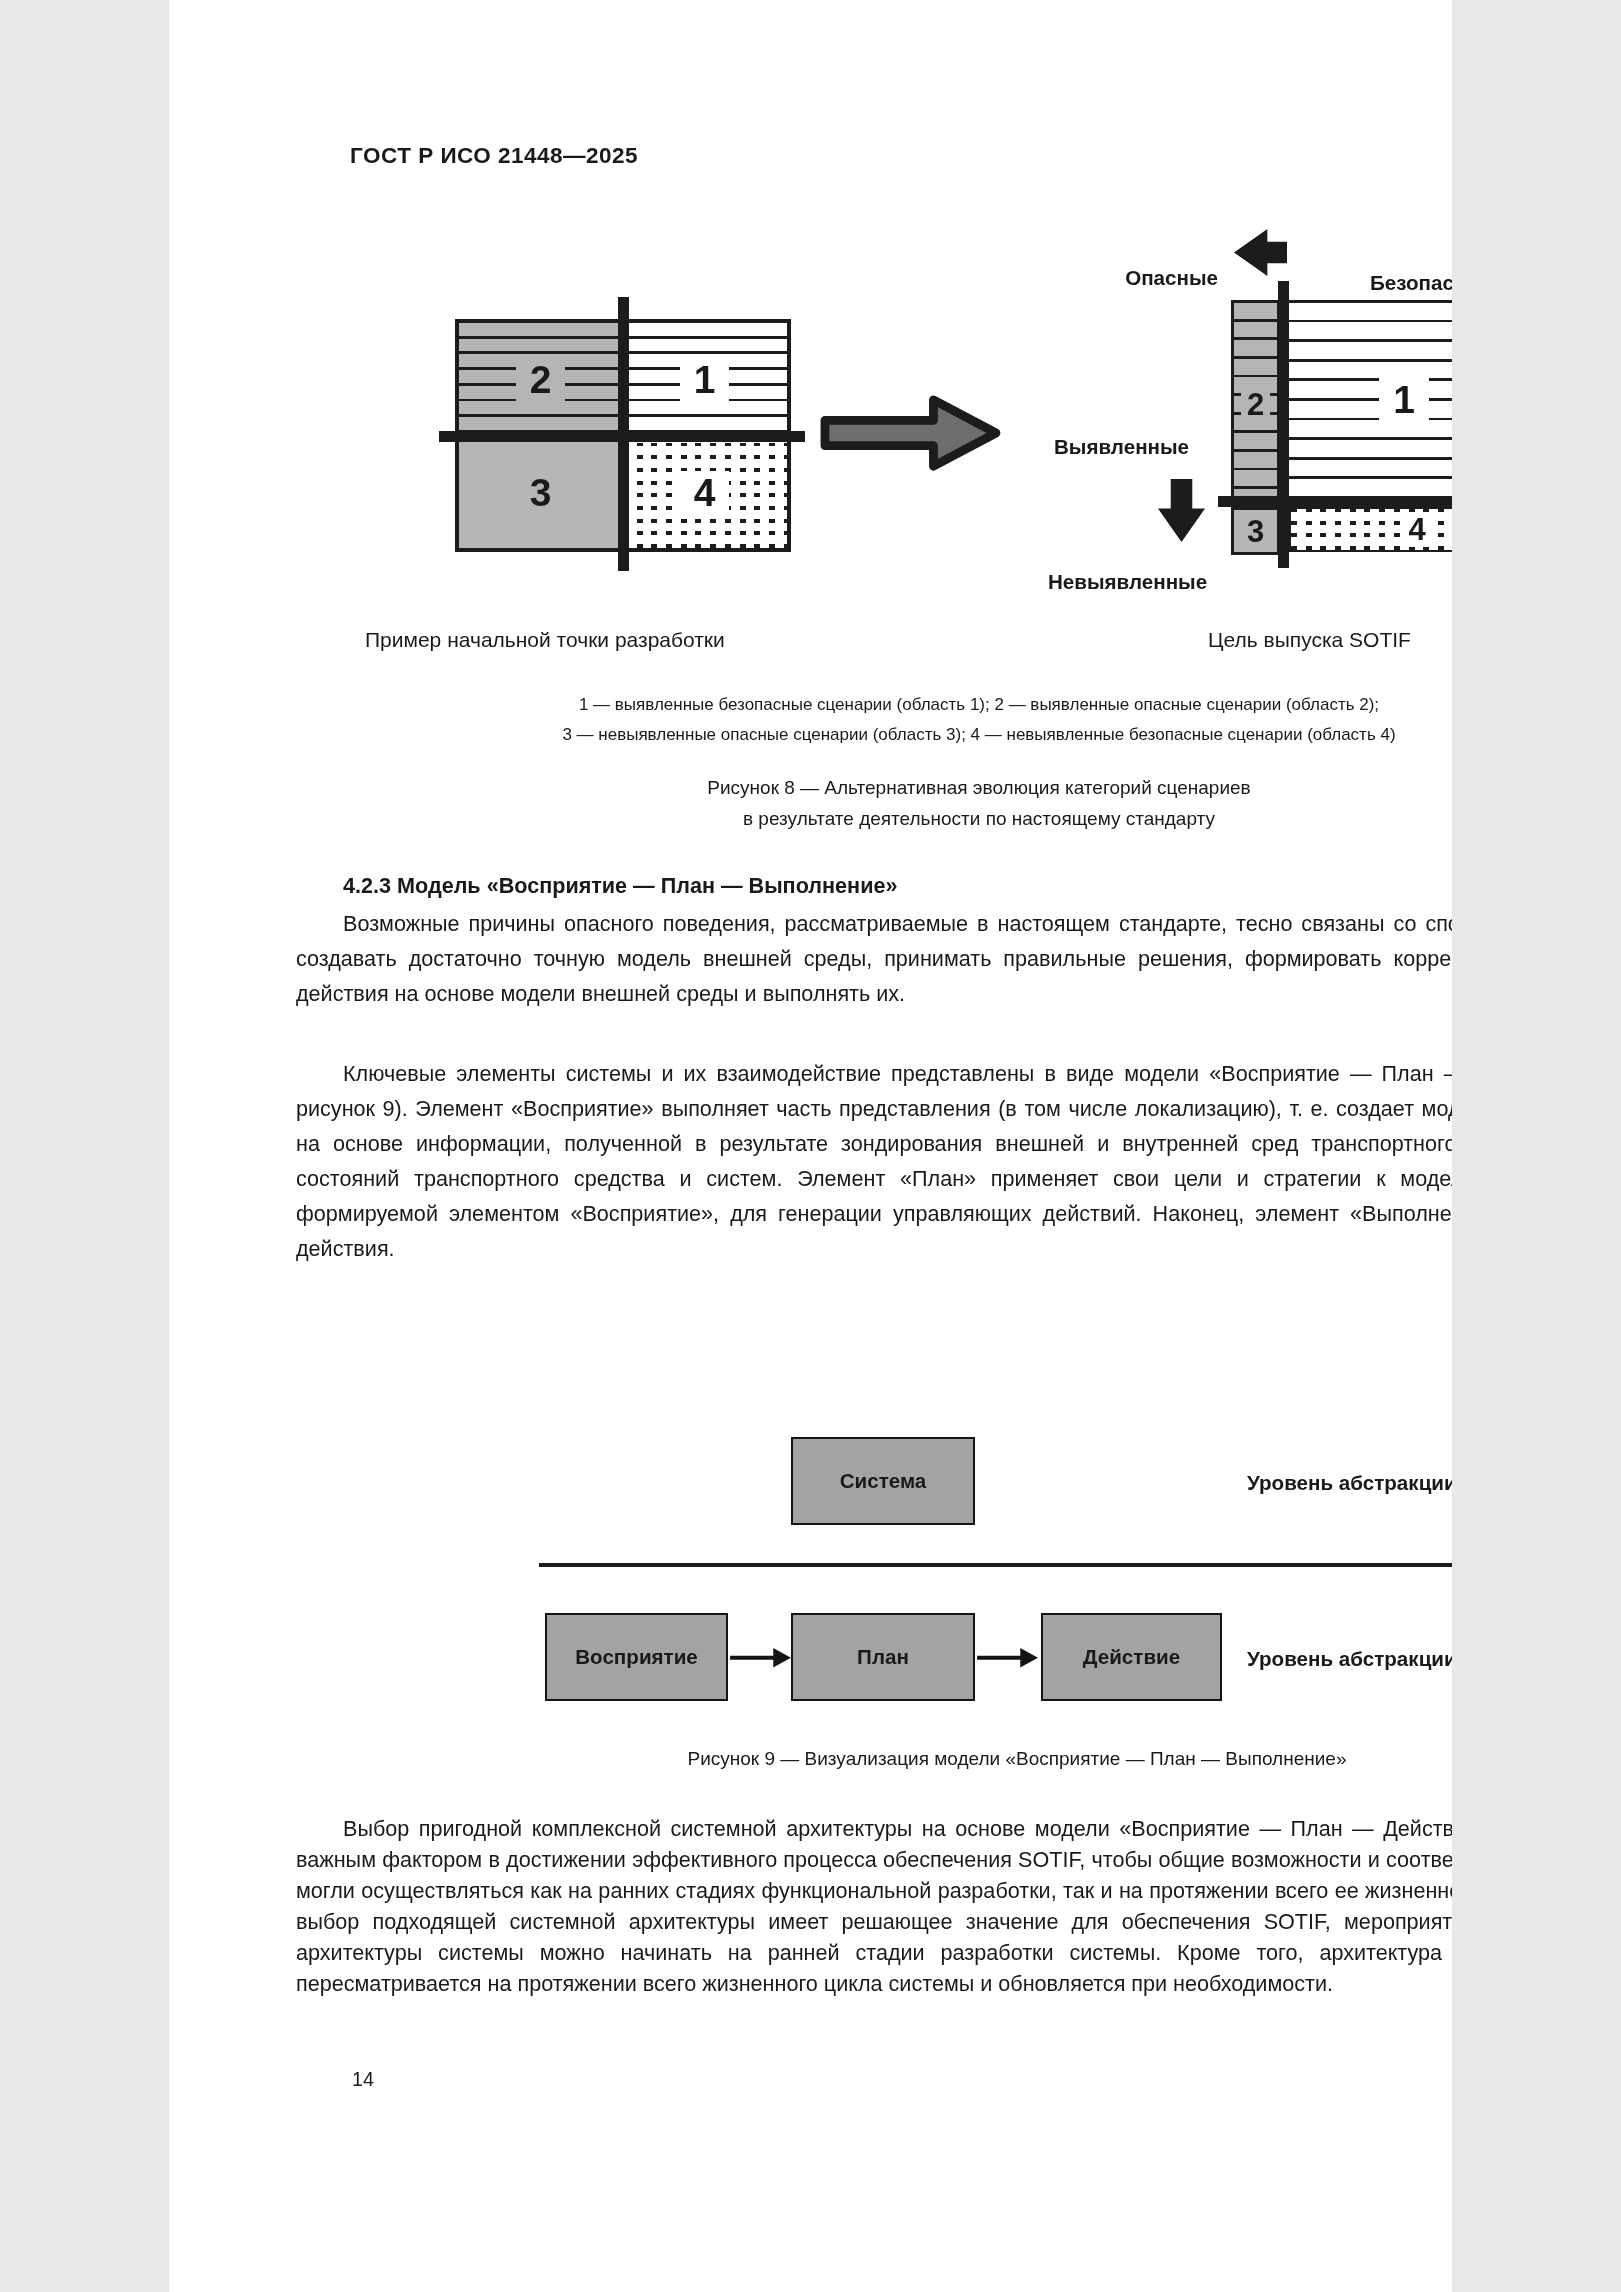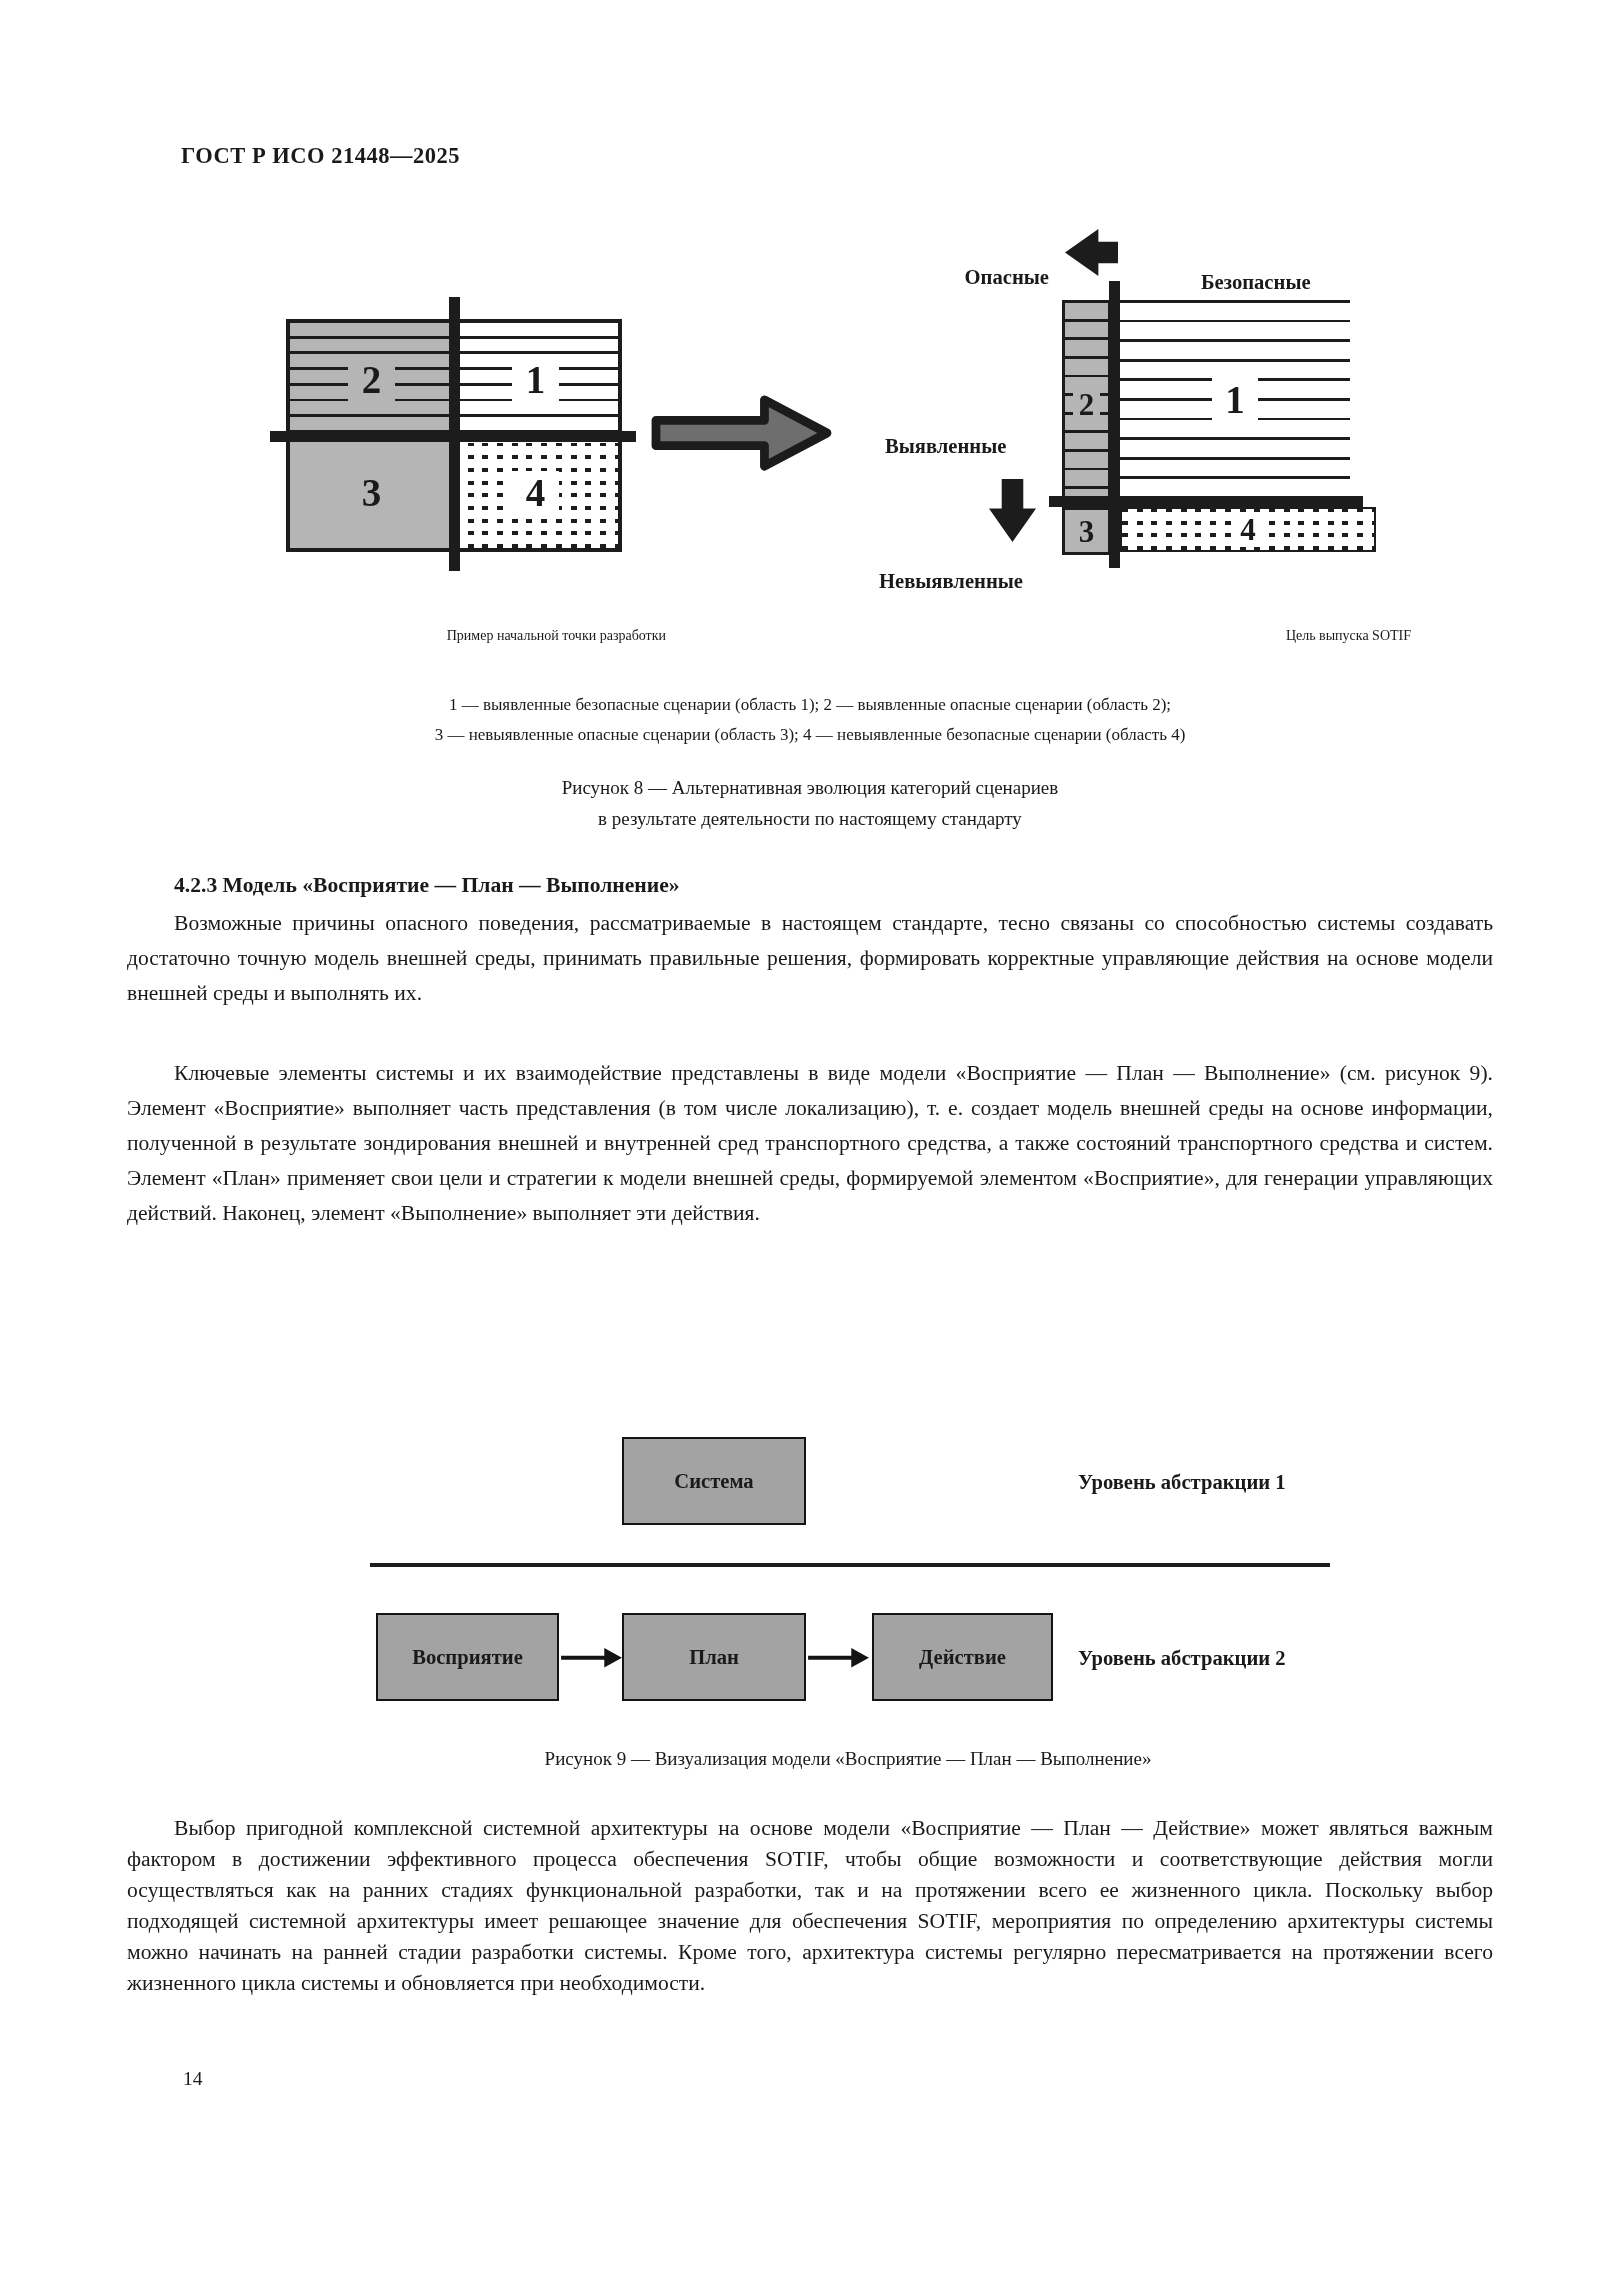"ГОСТ Р ИСО 21448—2025" .page { font-family: Liberation Serif, serif -> Liberation Sans, sans-serif; width: 1621px -> 1283px }
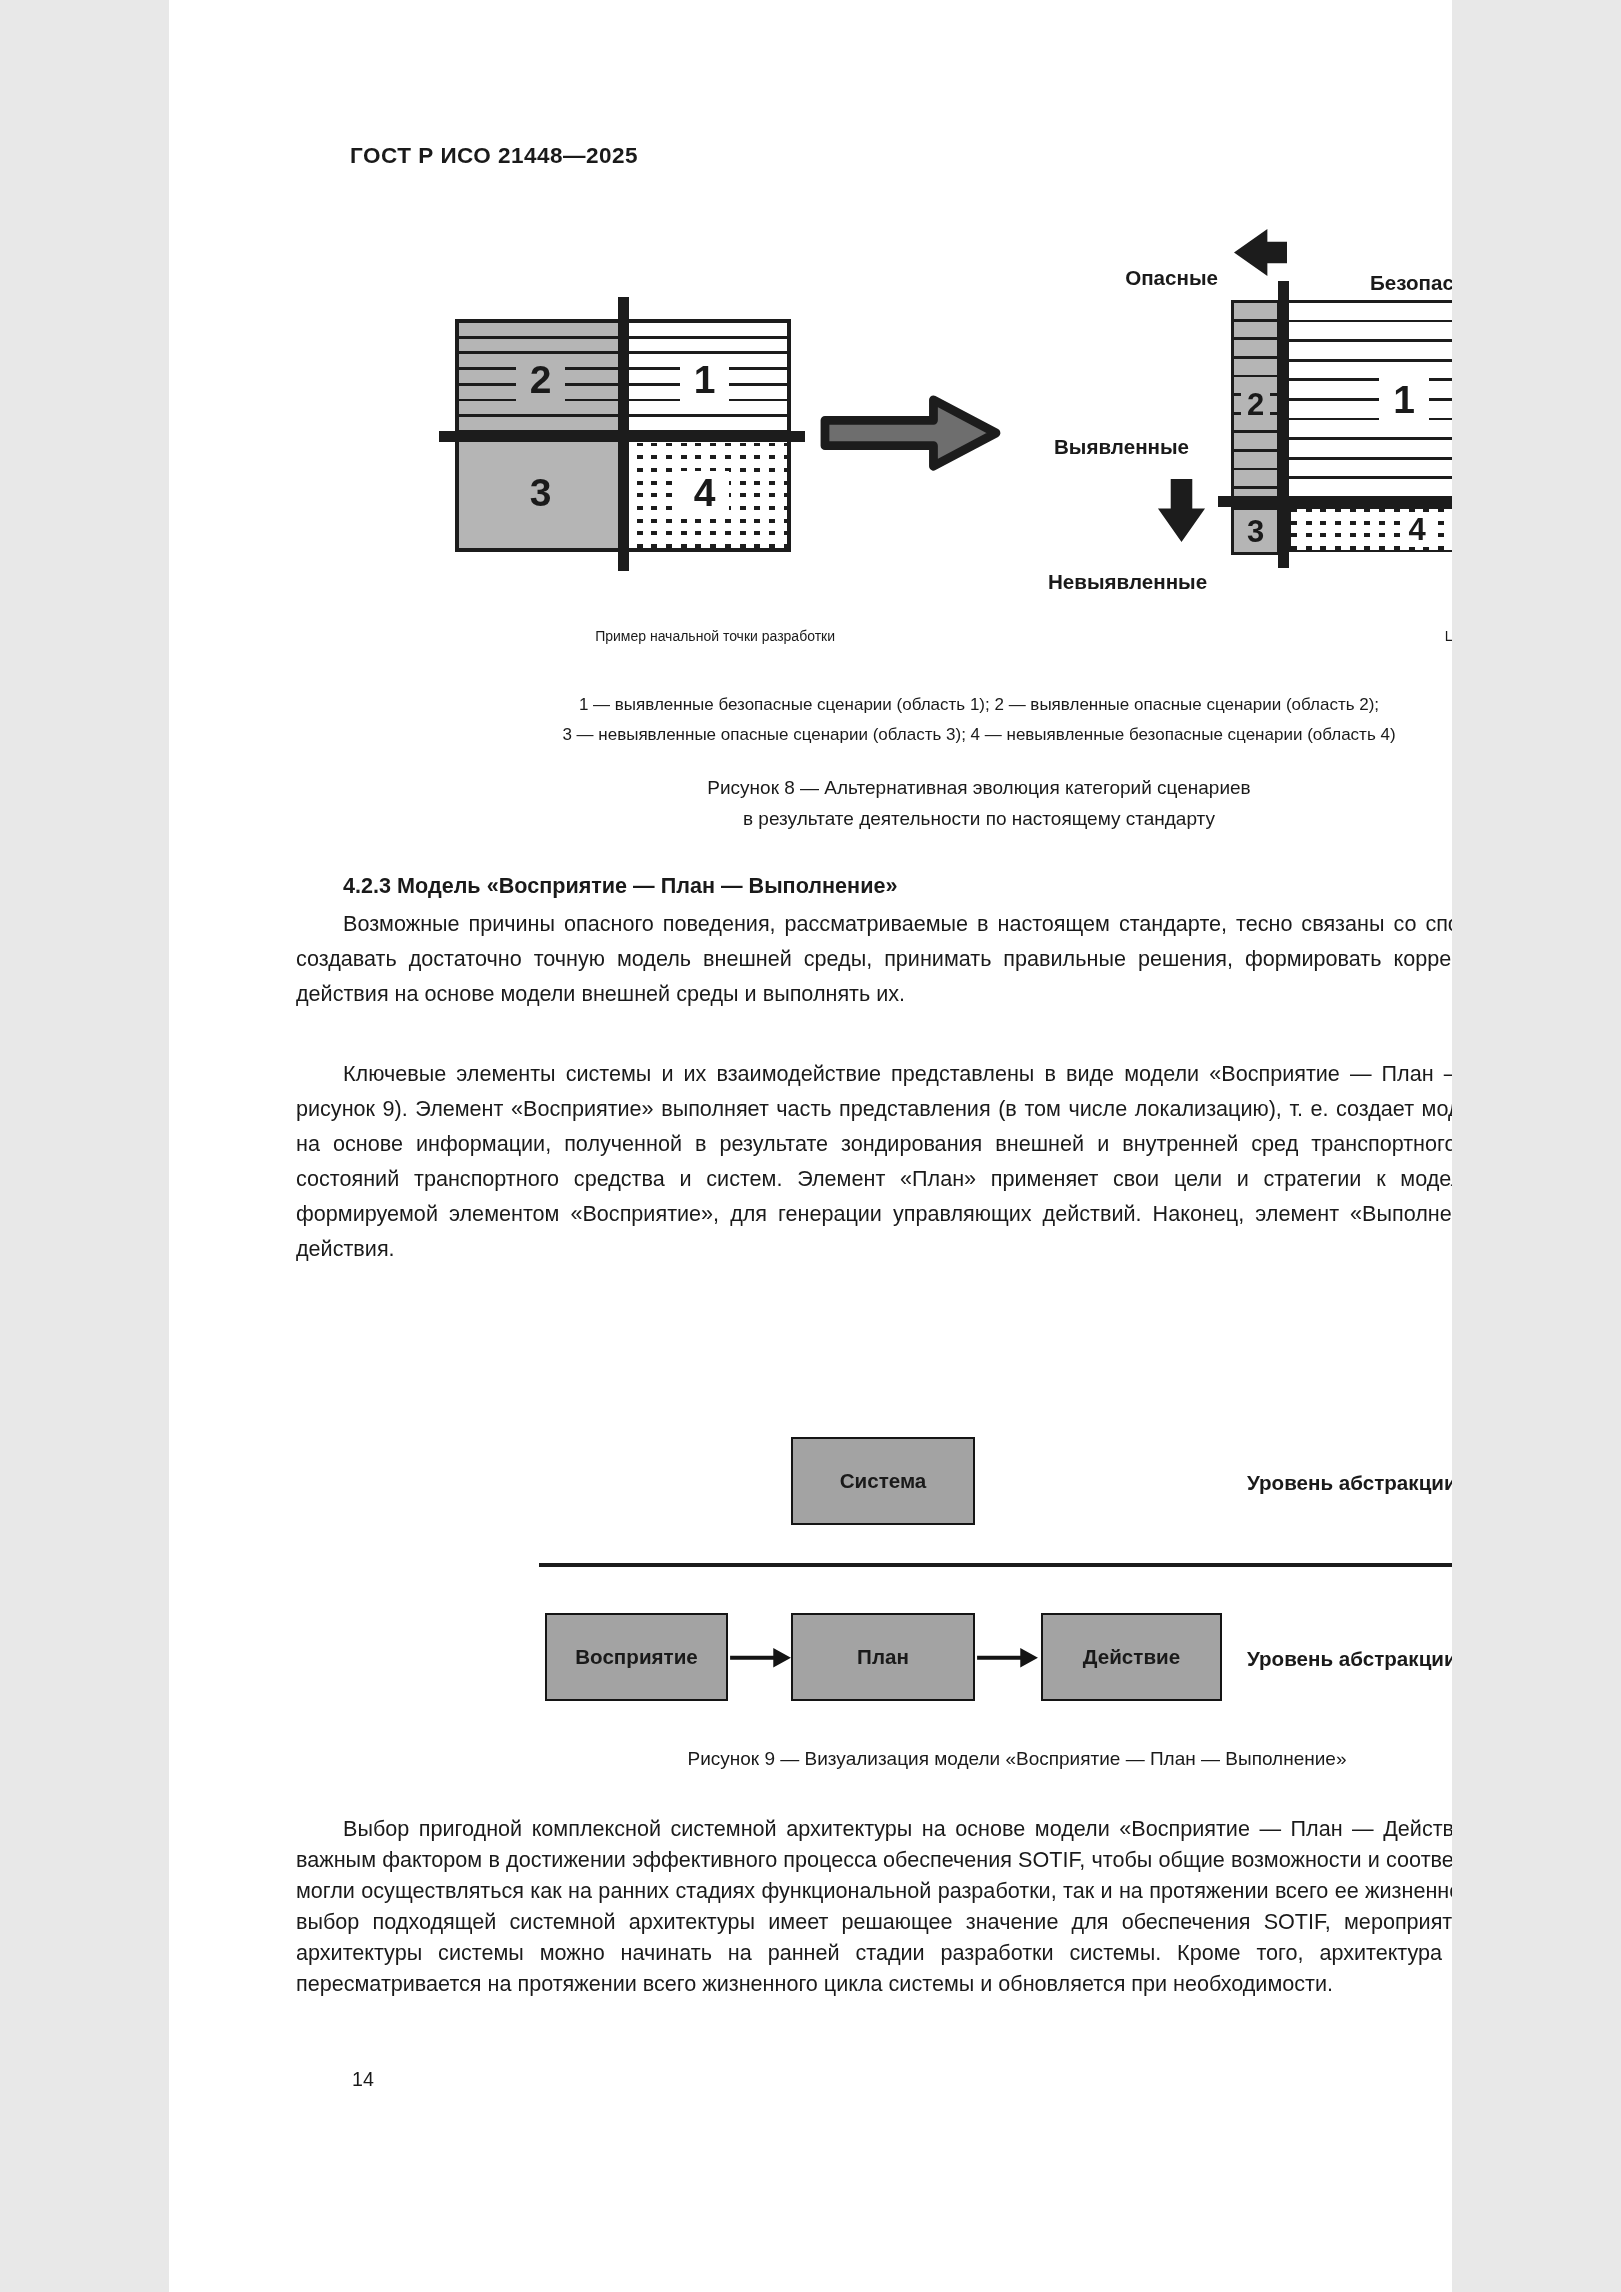"Пример начальной точки разработки" .subcaption { font-size: 14px -> 21px; text-align: right -> left }
